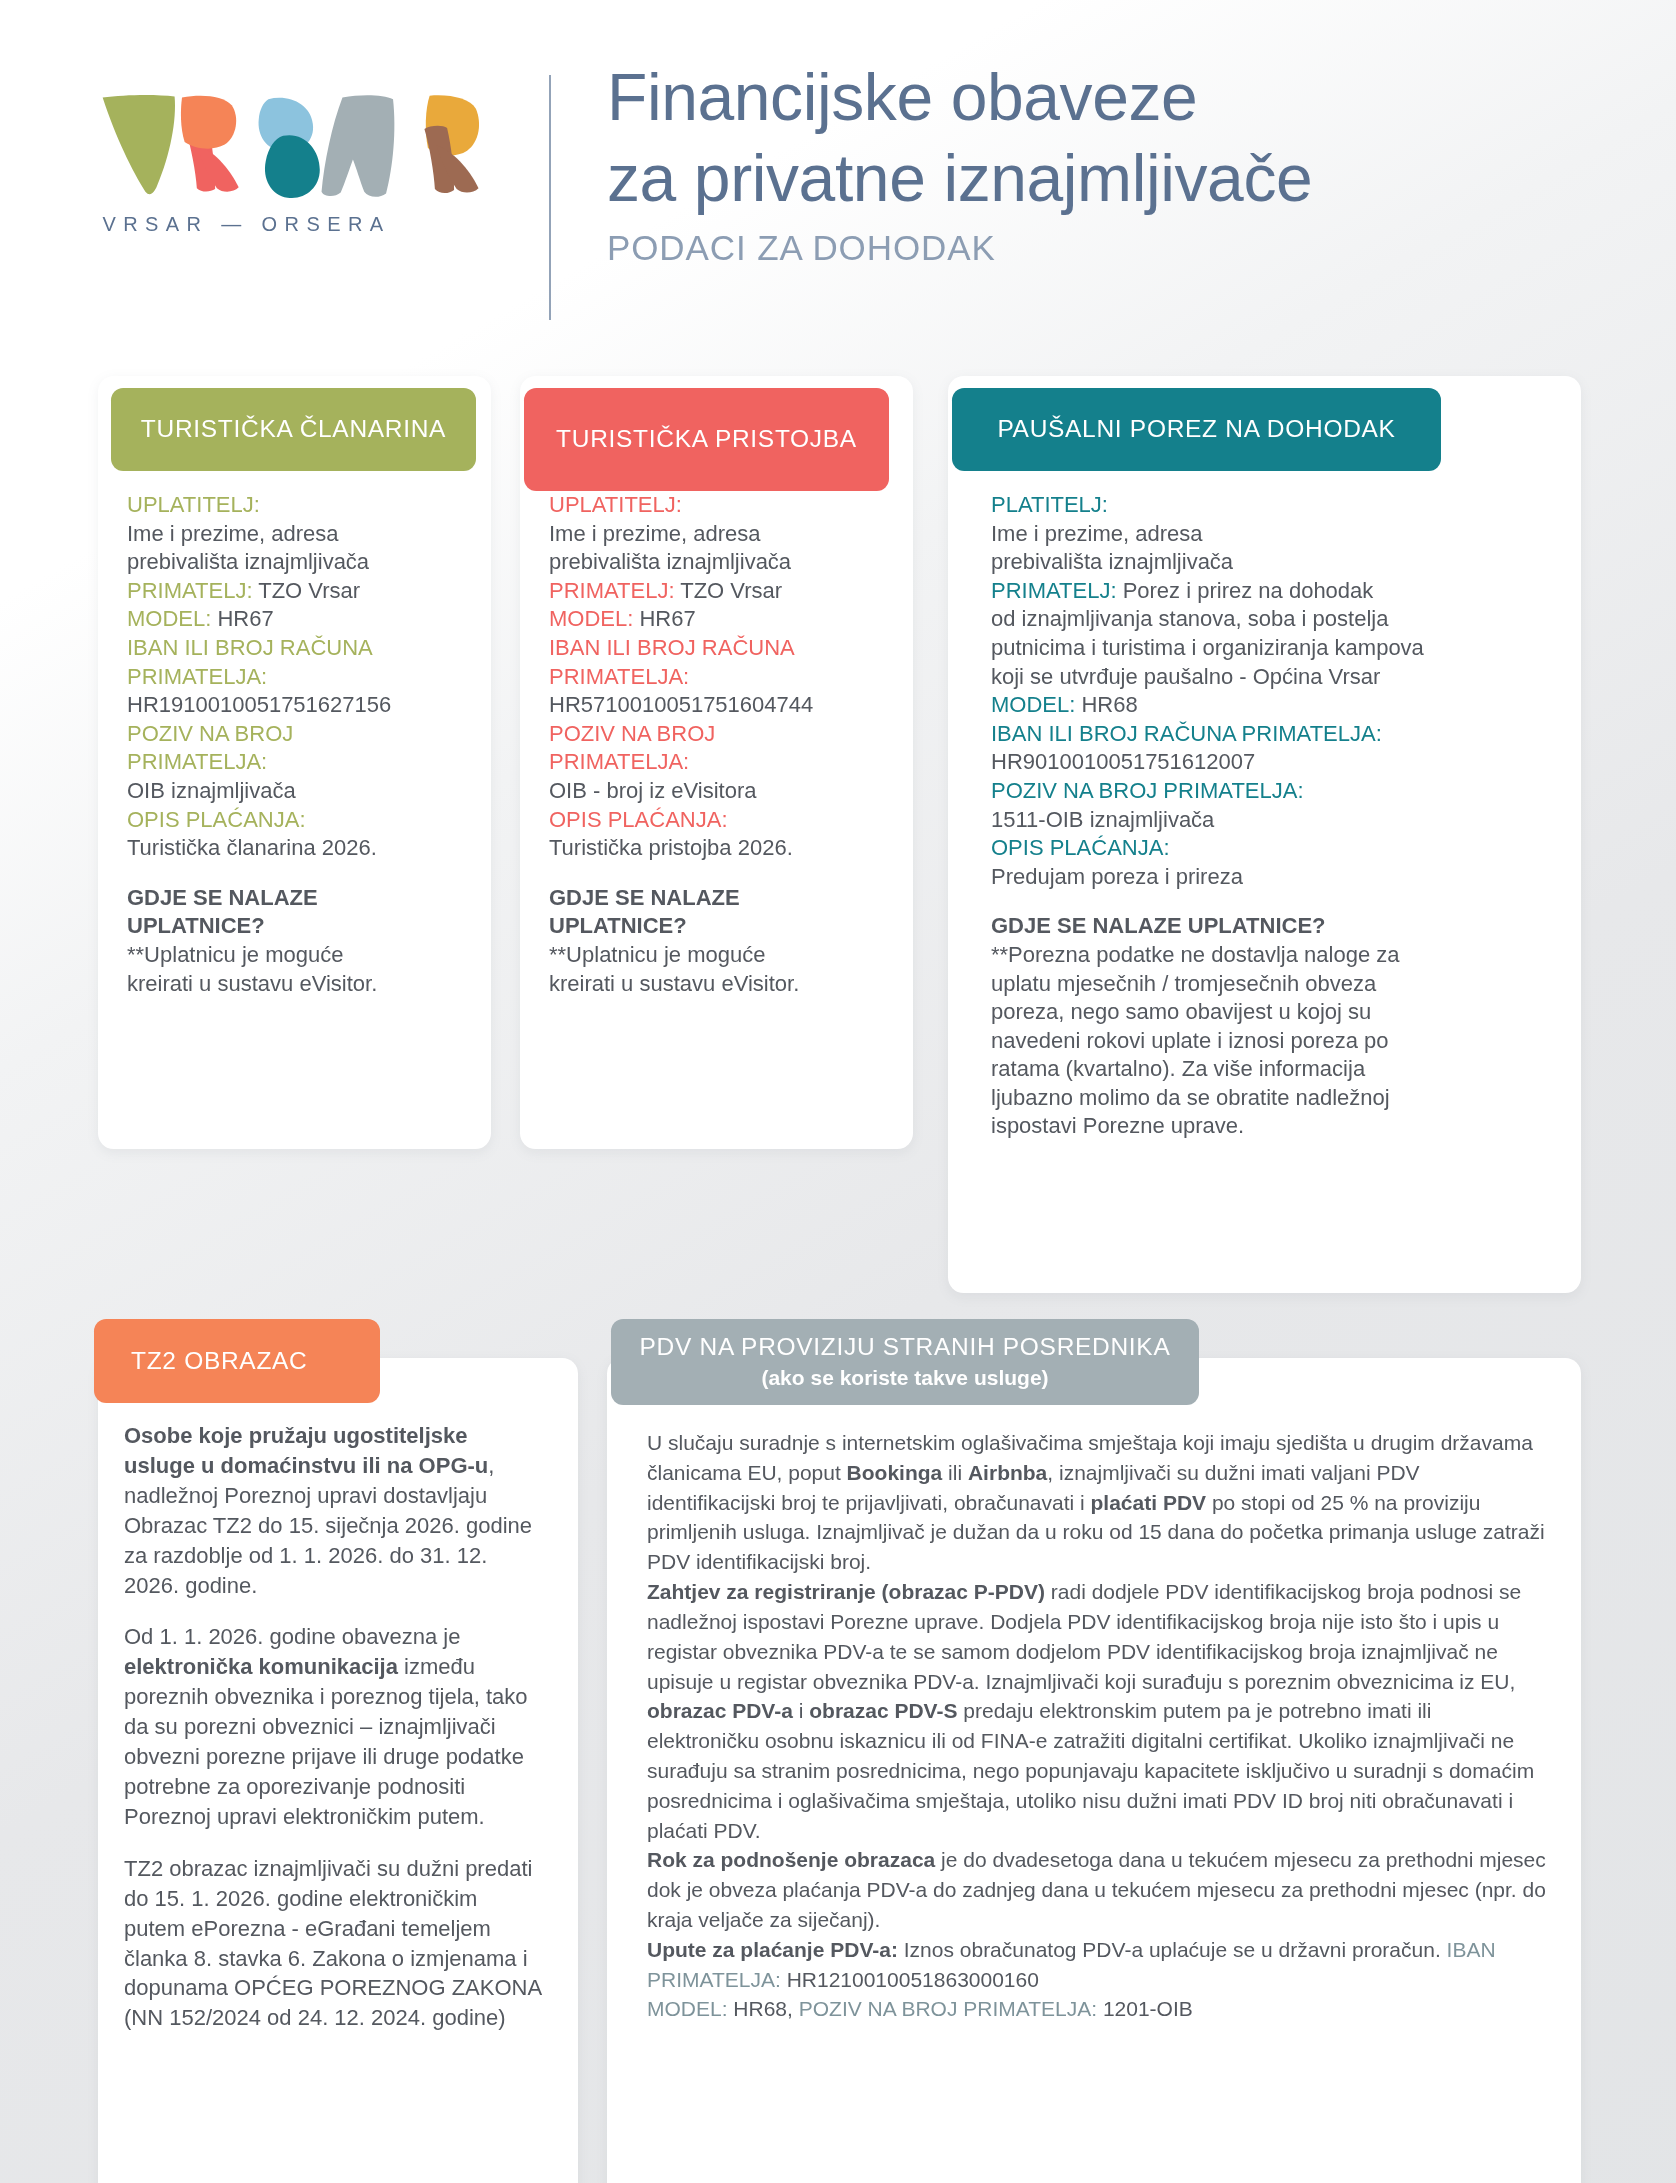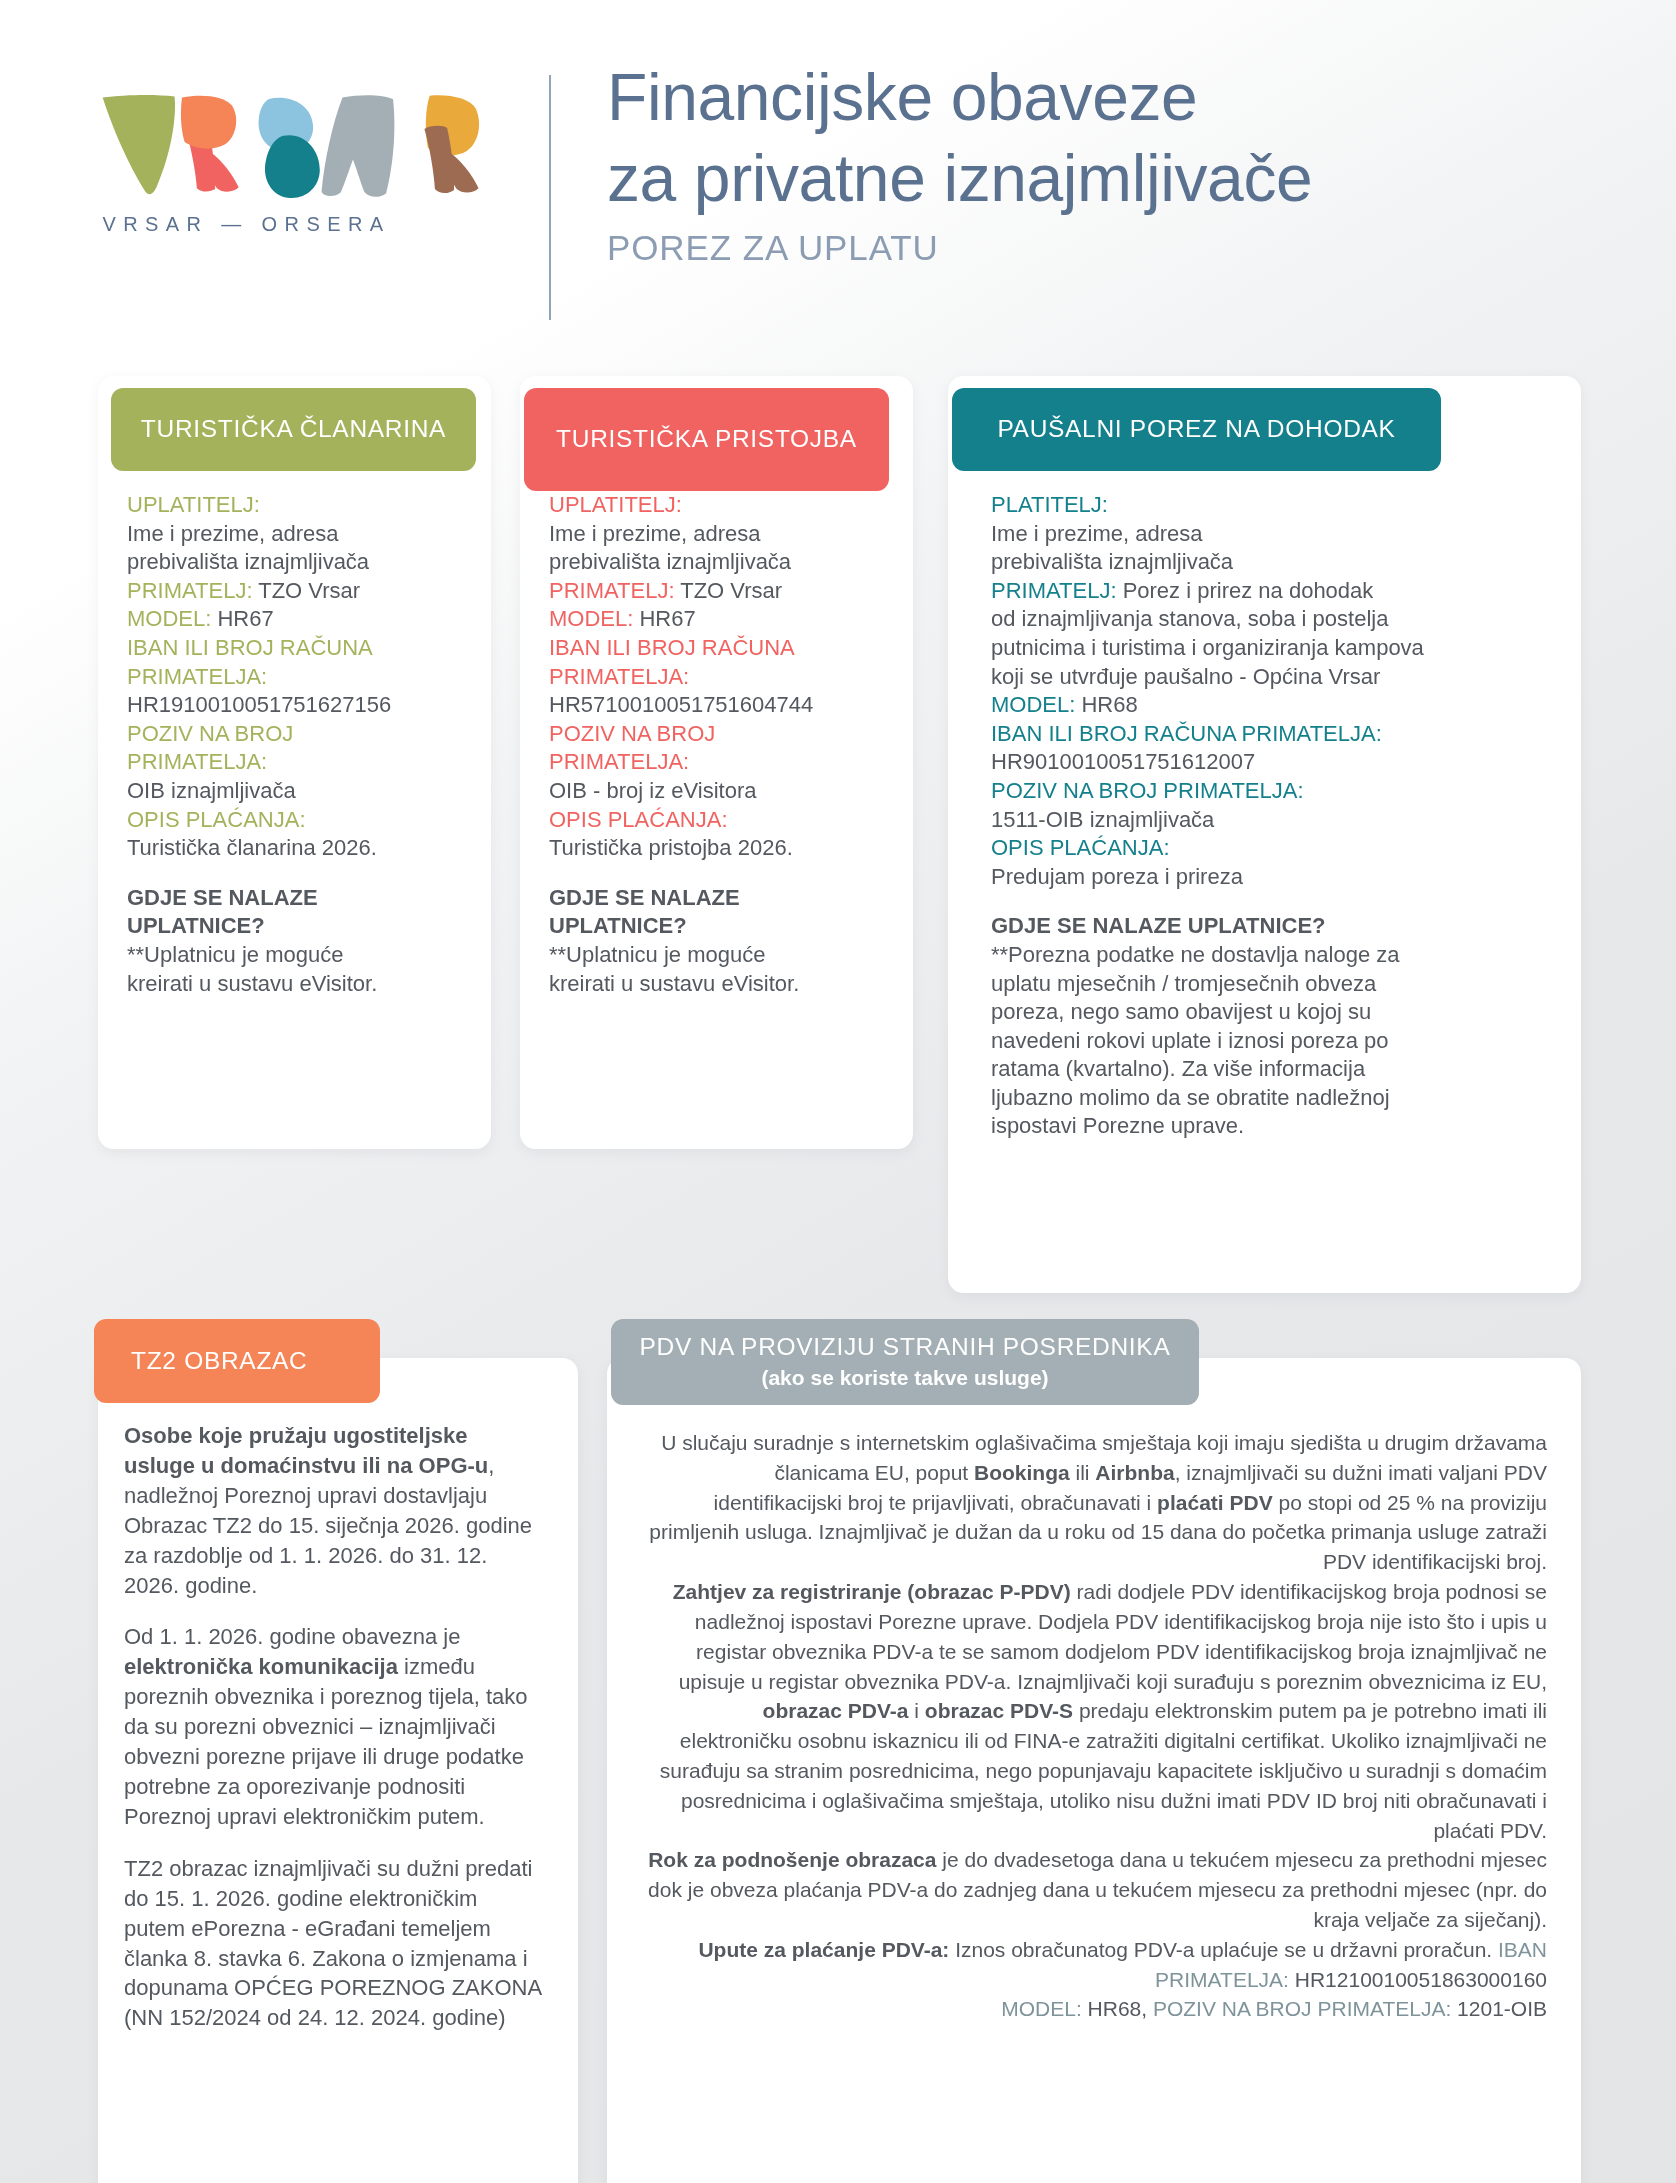"POREZ ZA UPLATU" div.subtitle { text: POREZ ZA UPLATU -> PODACI ZA DOHODAK }
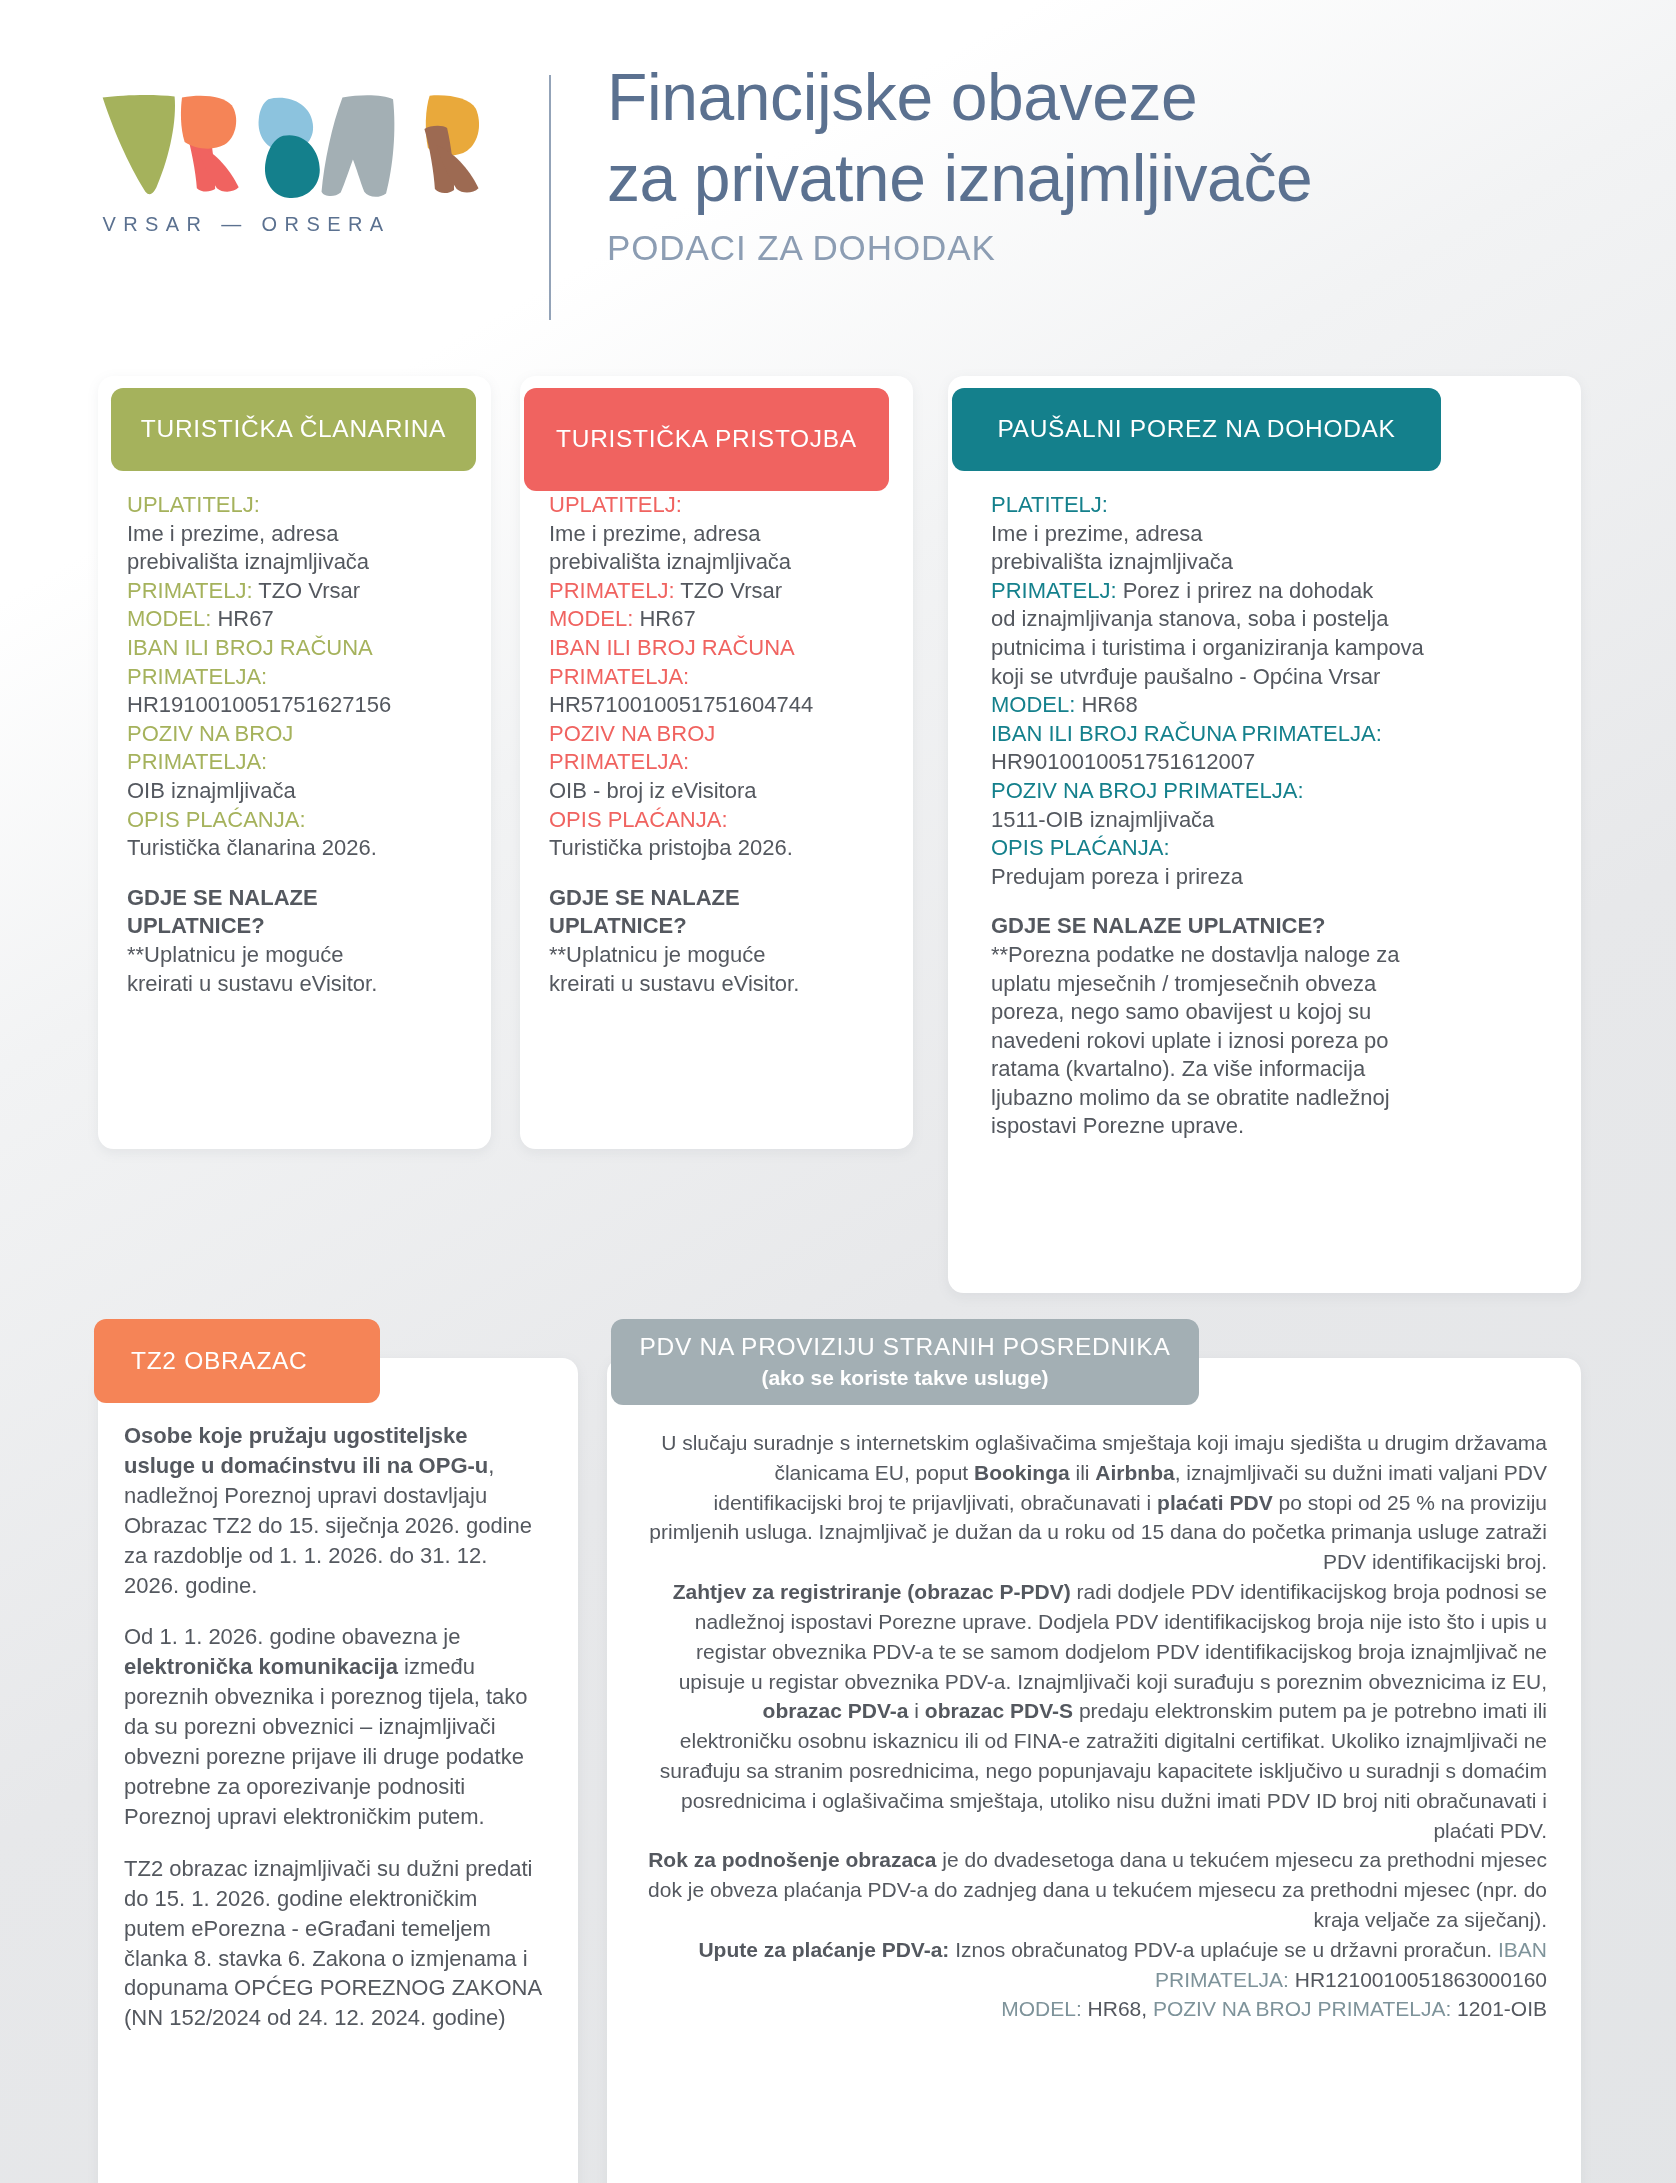"U slučaju suradnje s internetskim" .pdv-flow p { text-align: right -> none }
